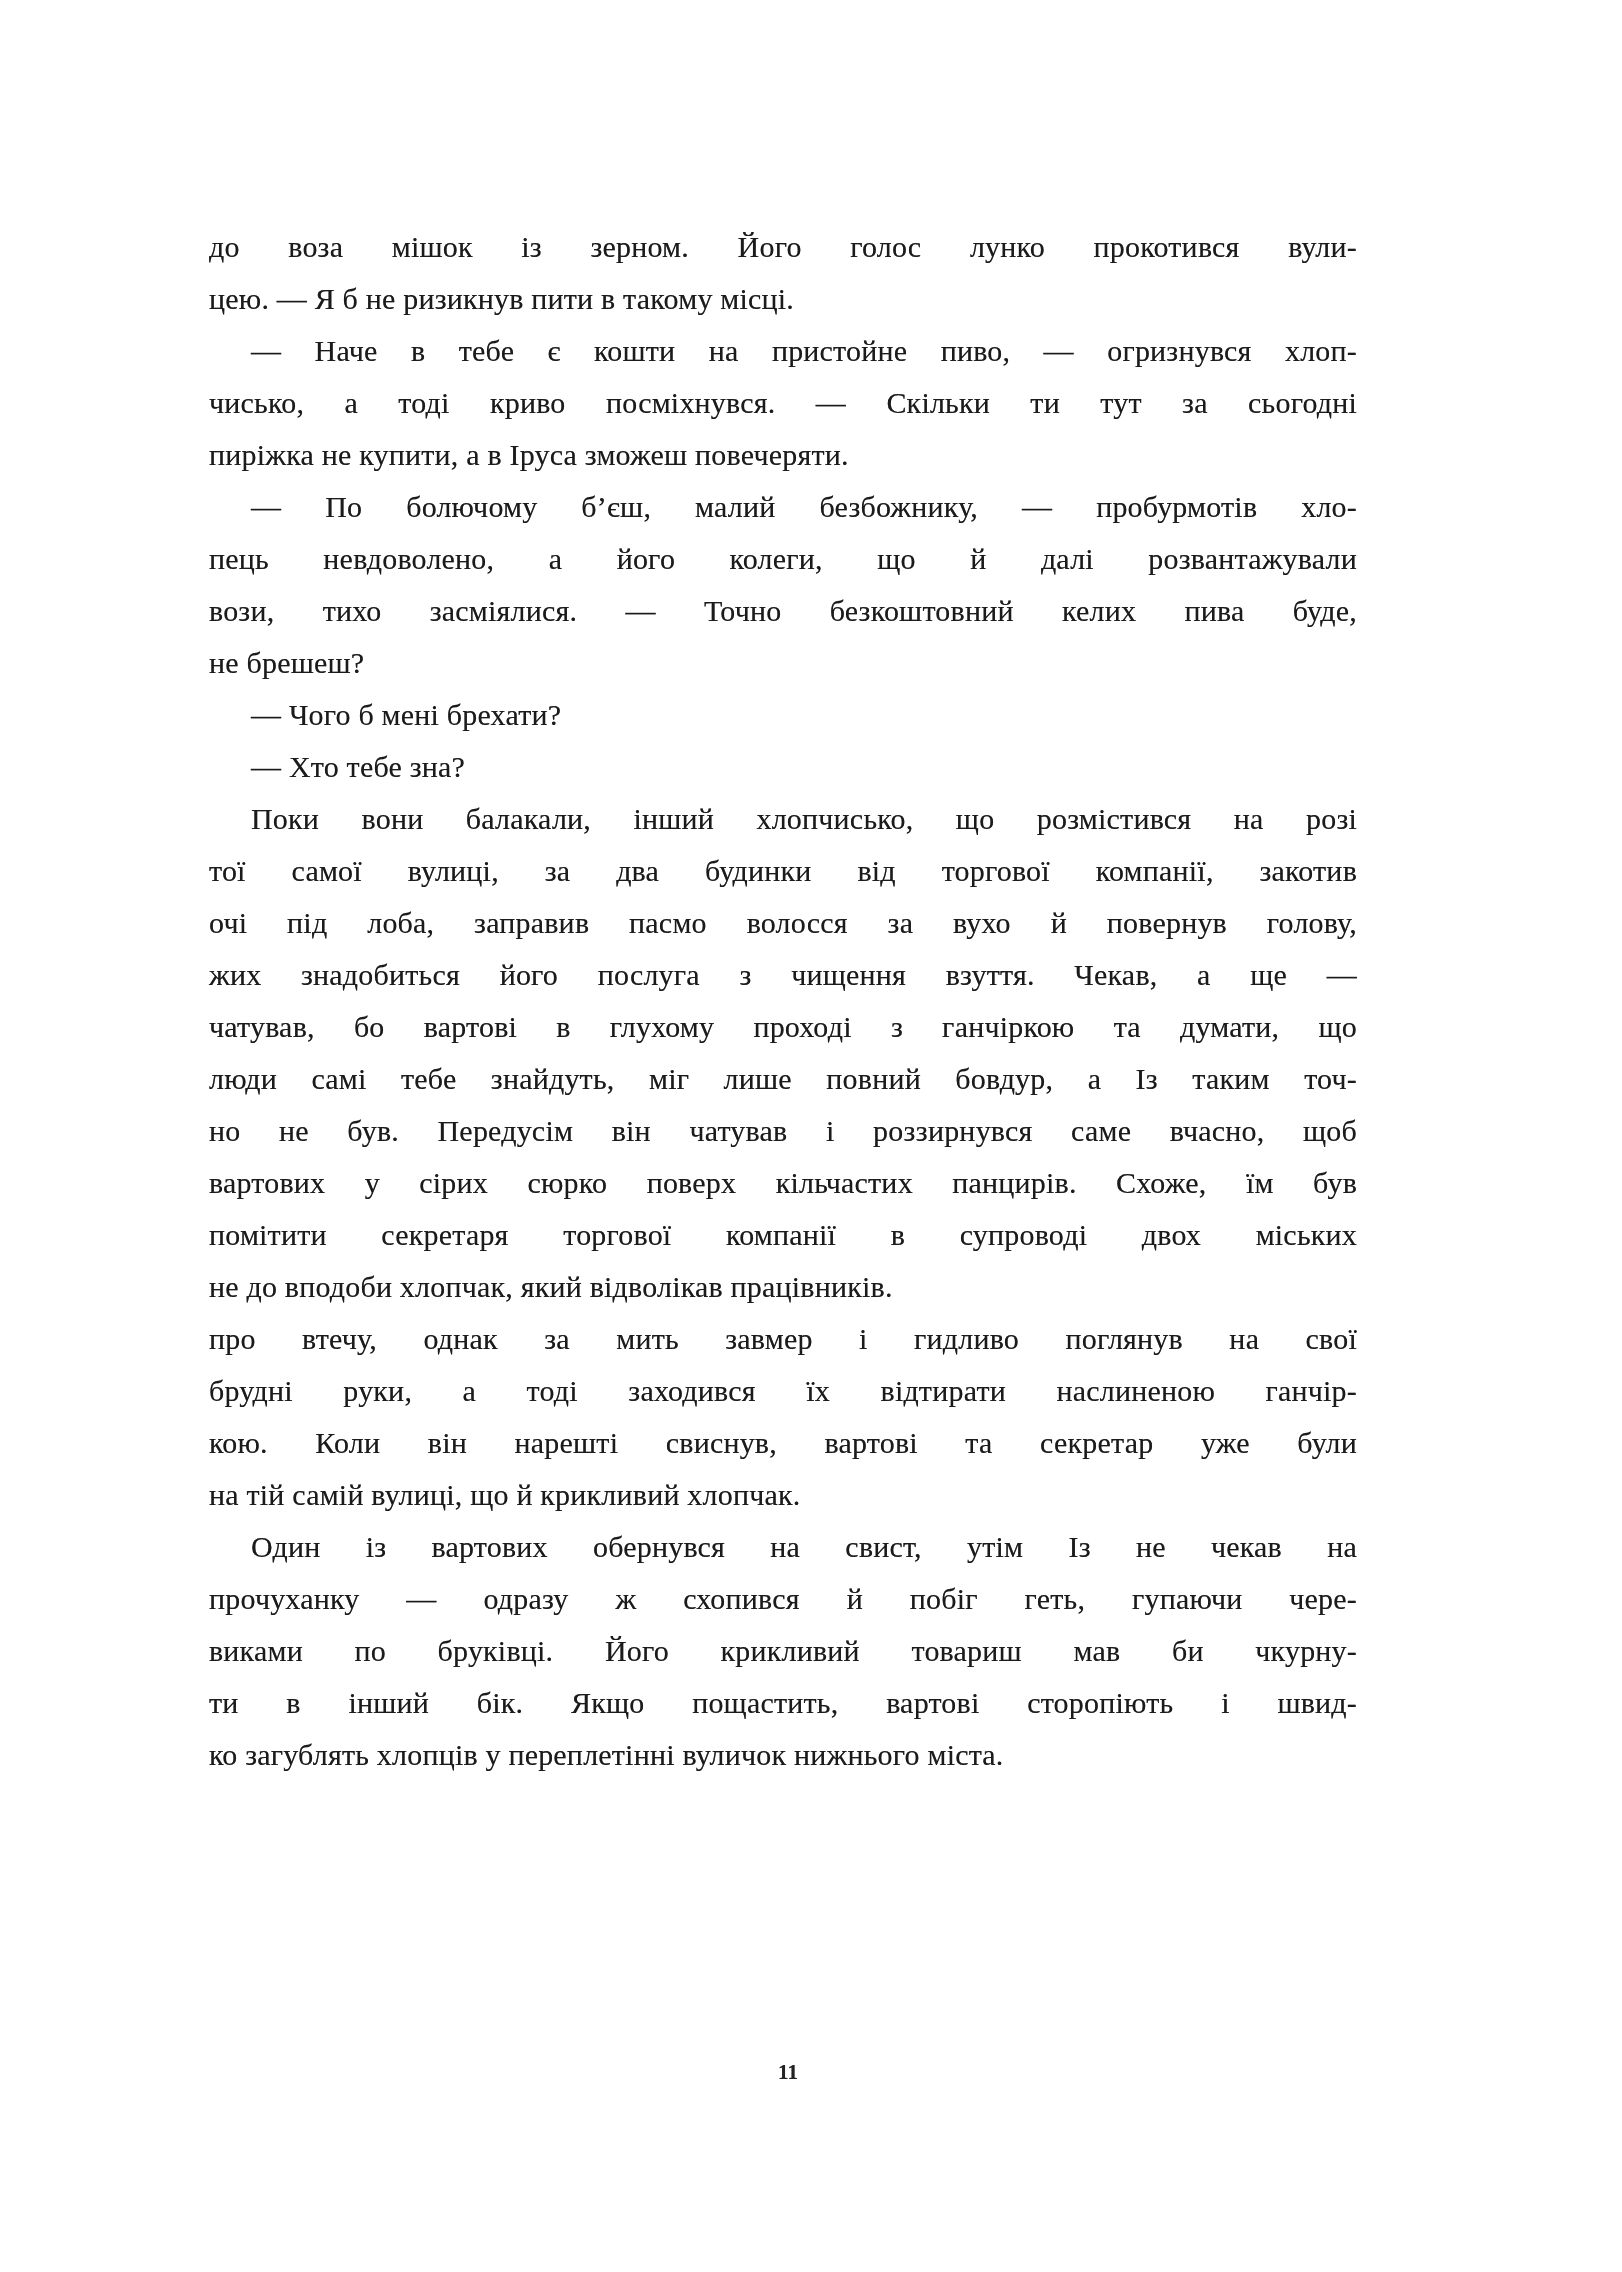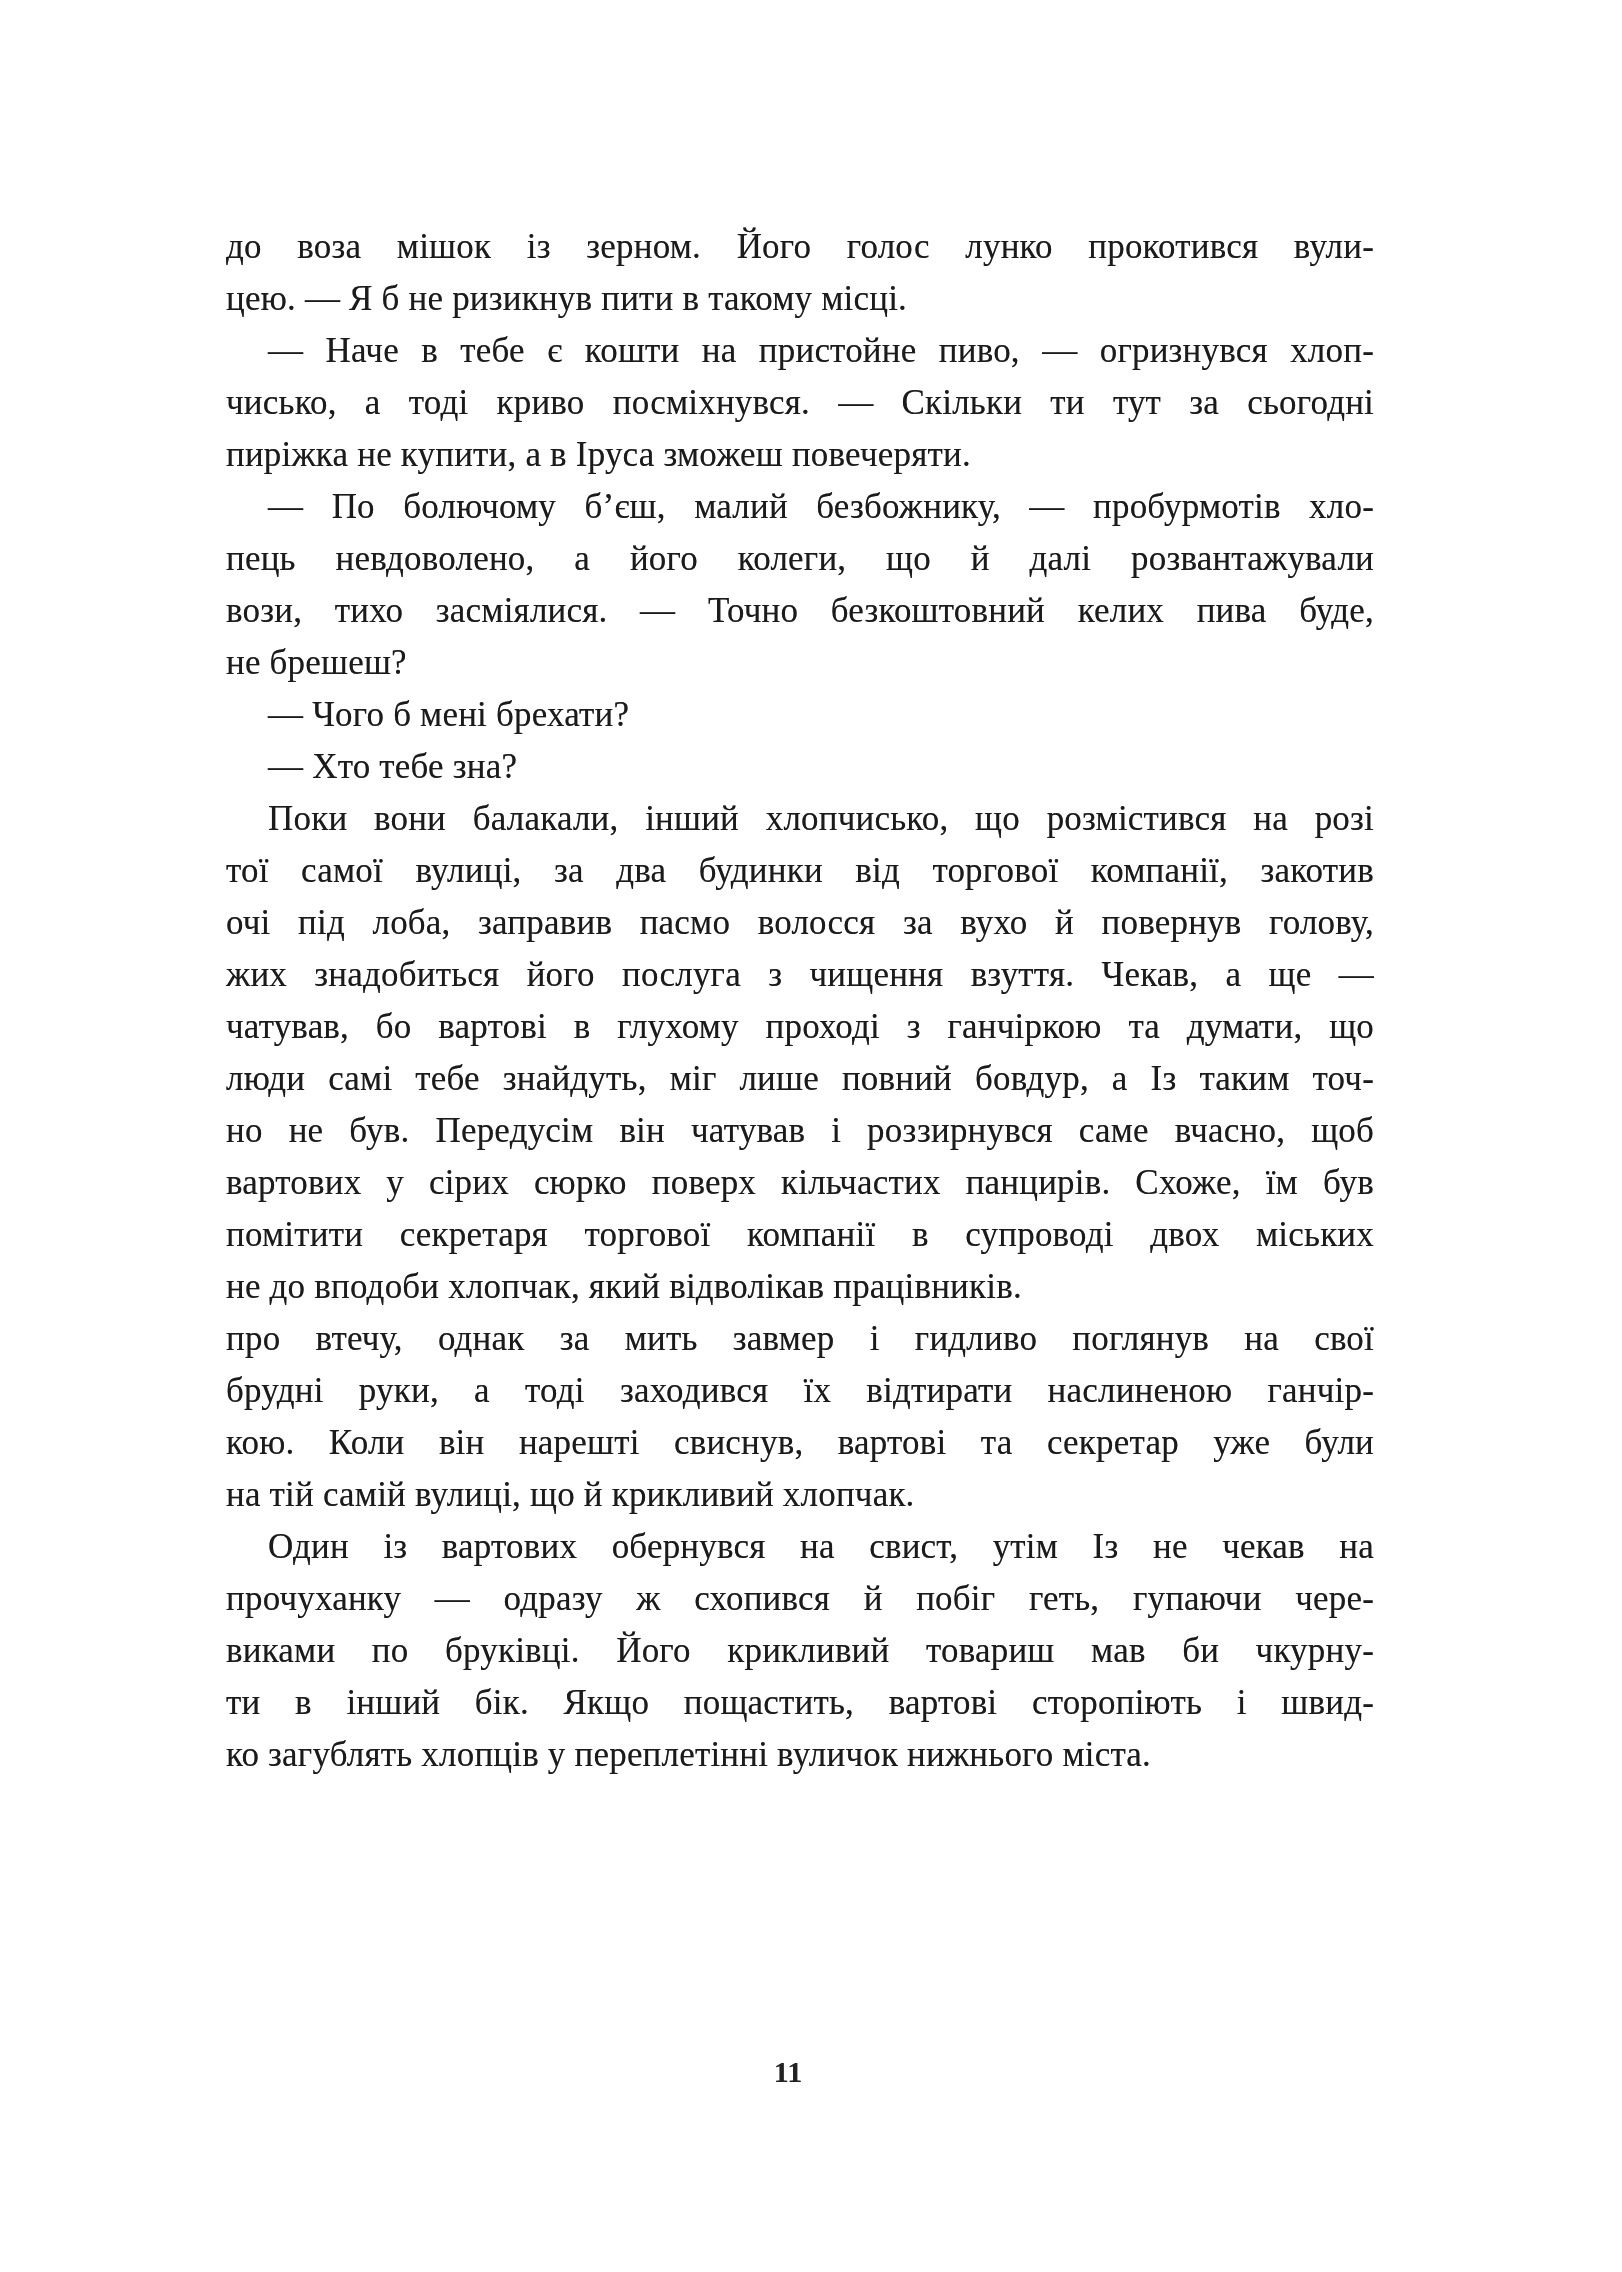"до воза мішок із зерном." .text-block { font-size: 35px -> 30px; left: 226px -> 209px }
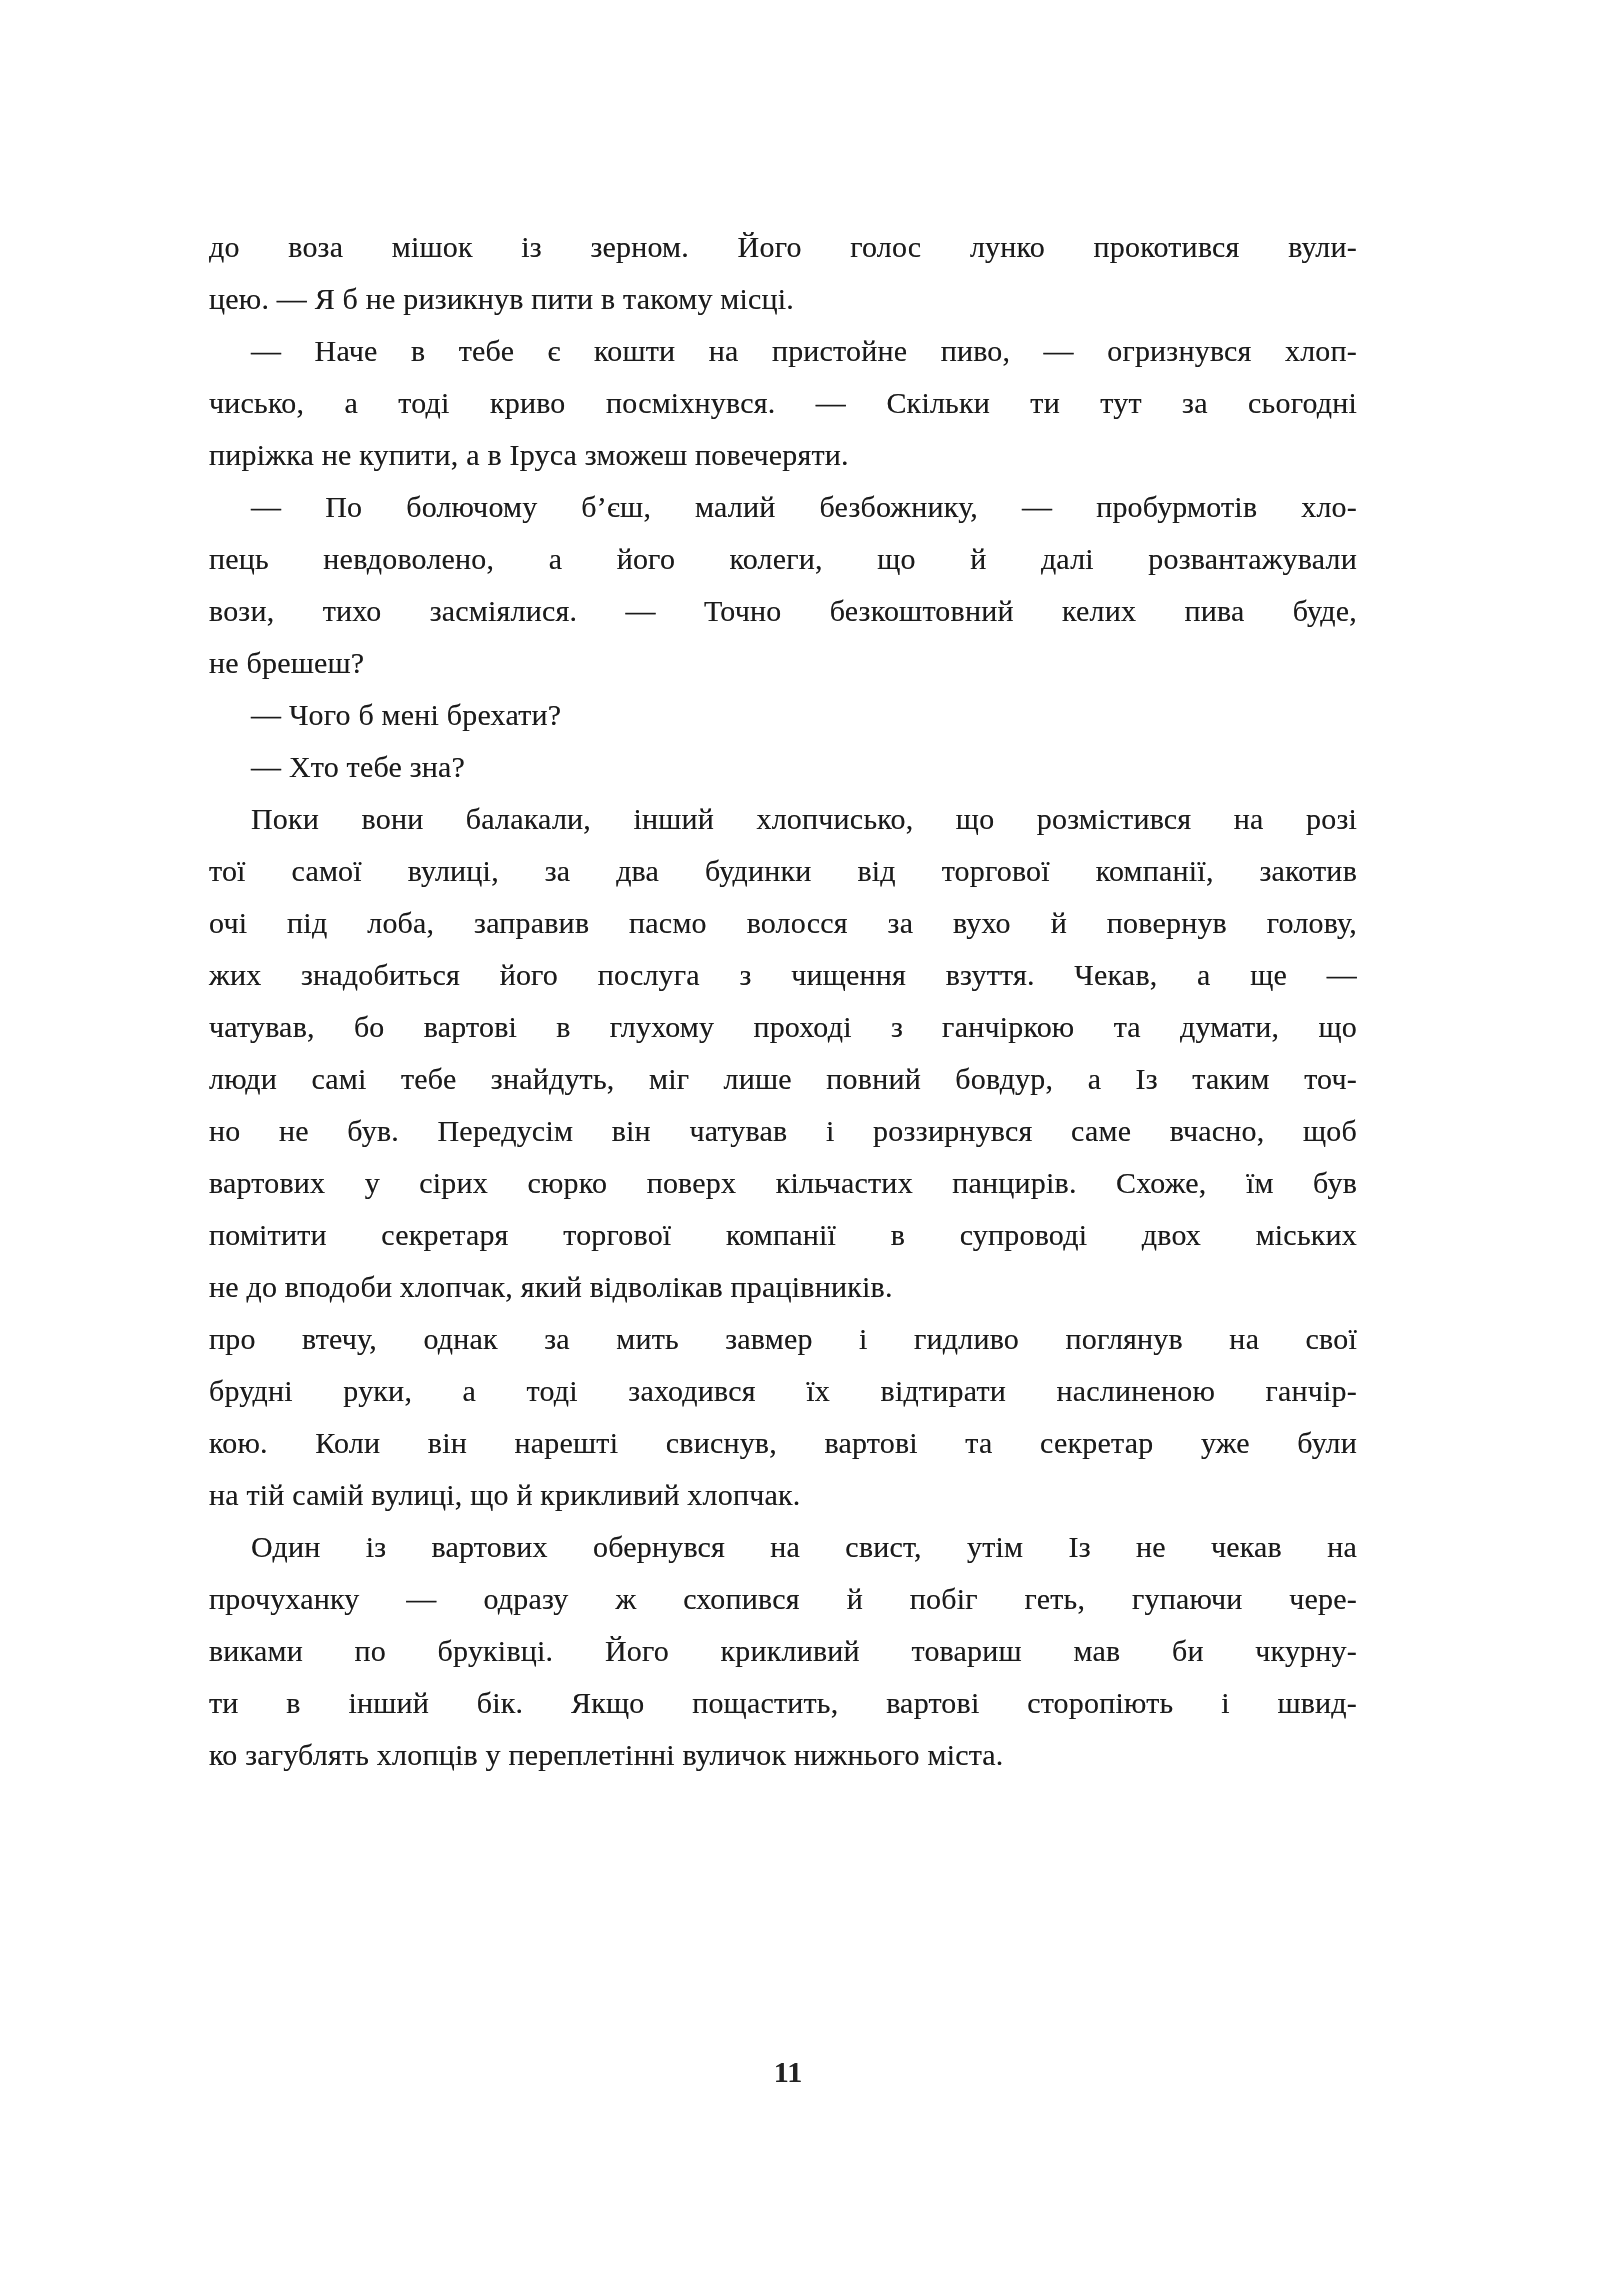"11" .page-number { font-size: 30px -> 21px }
